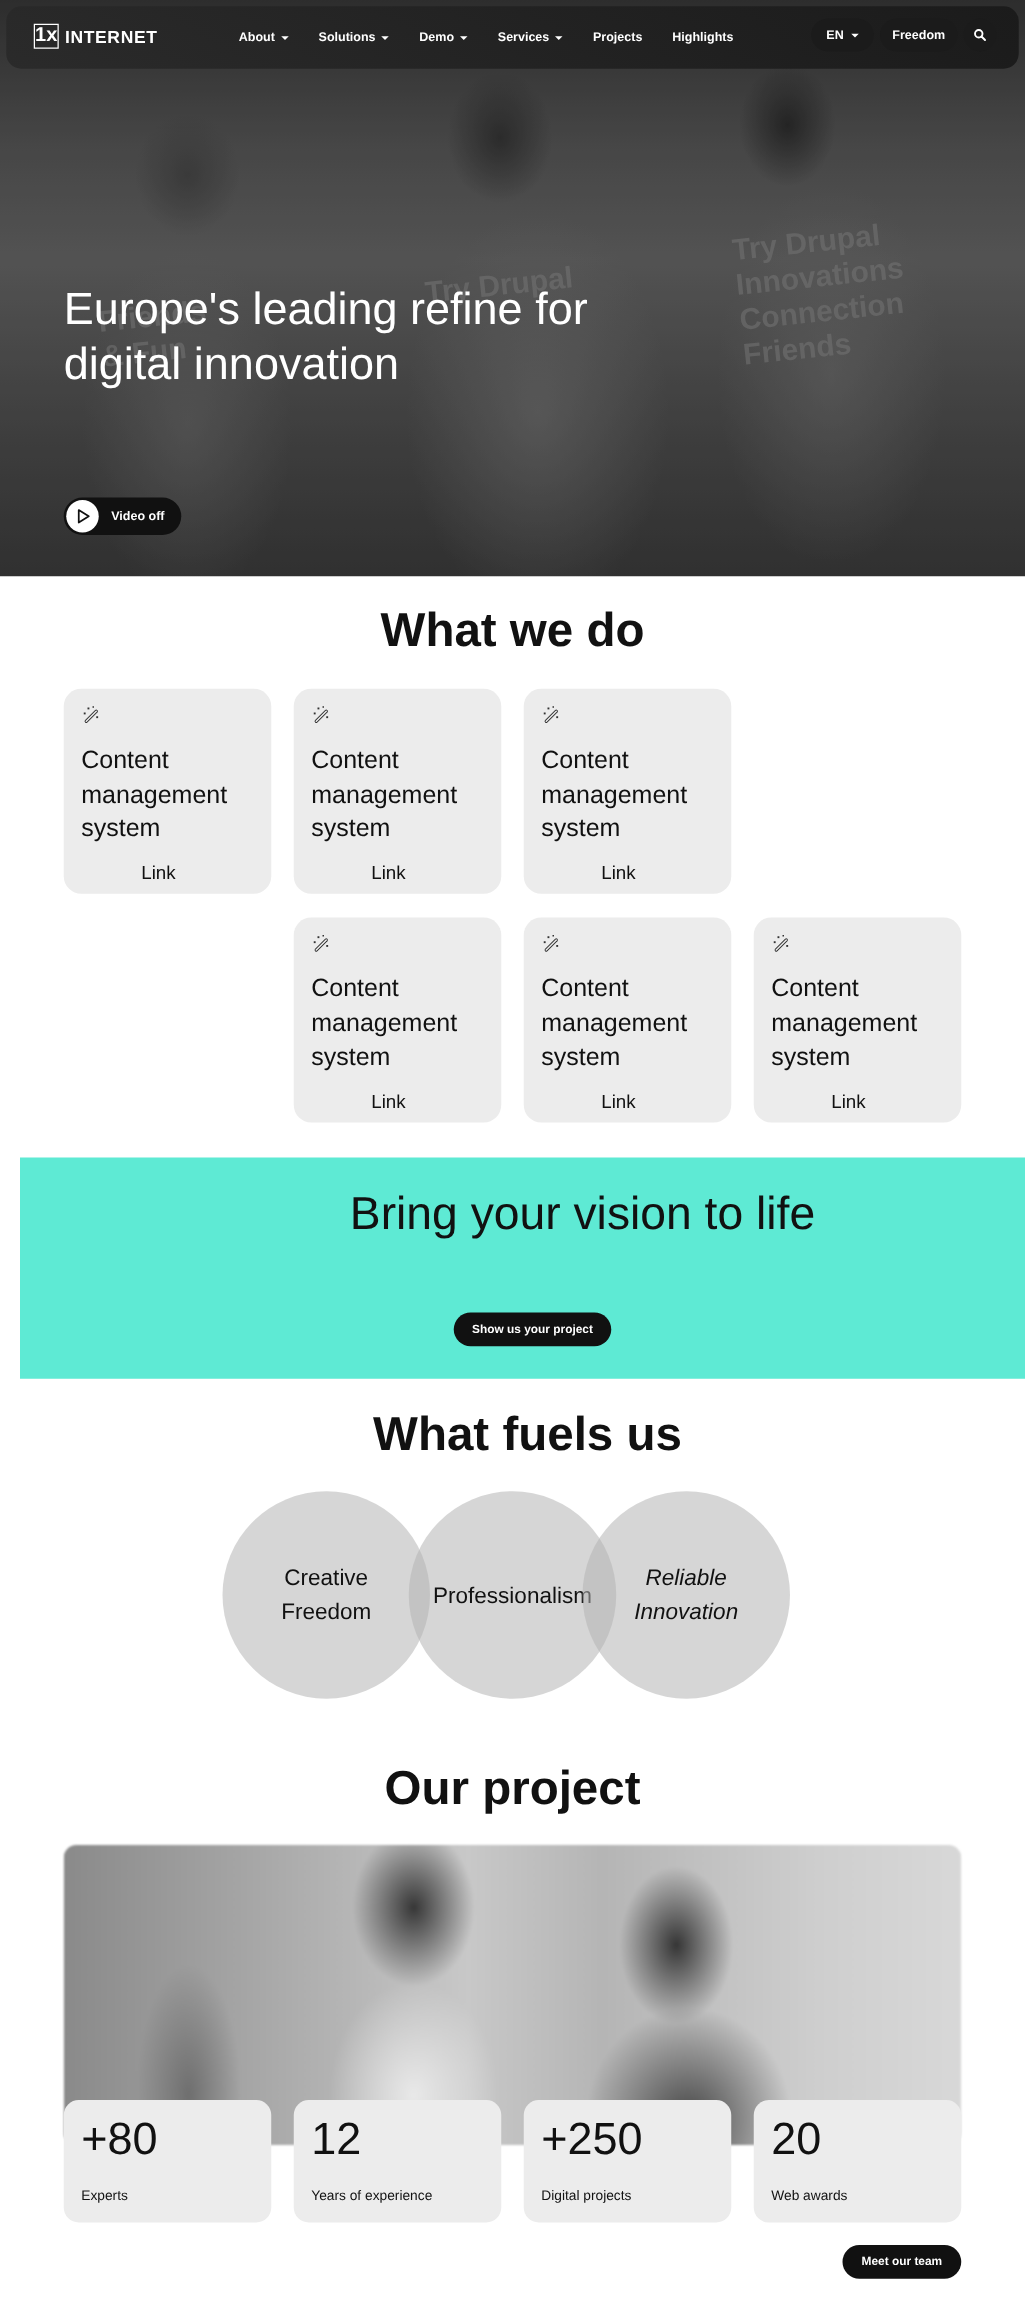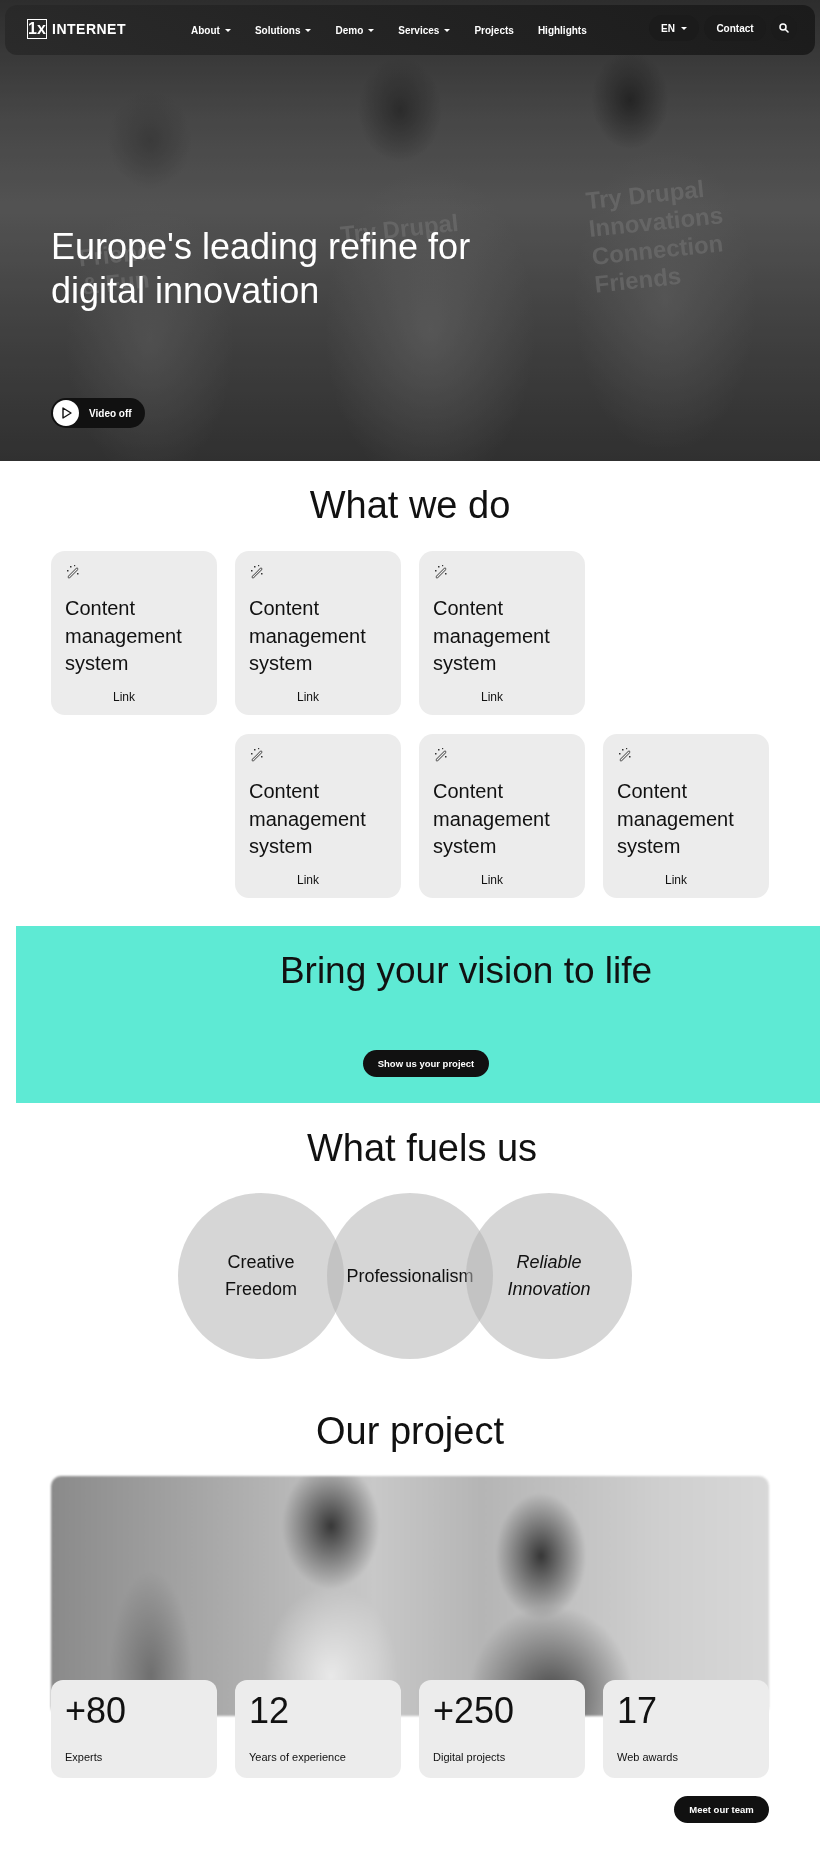"Contact" div.pill-dark { text: Contact -> Freedom }
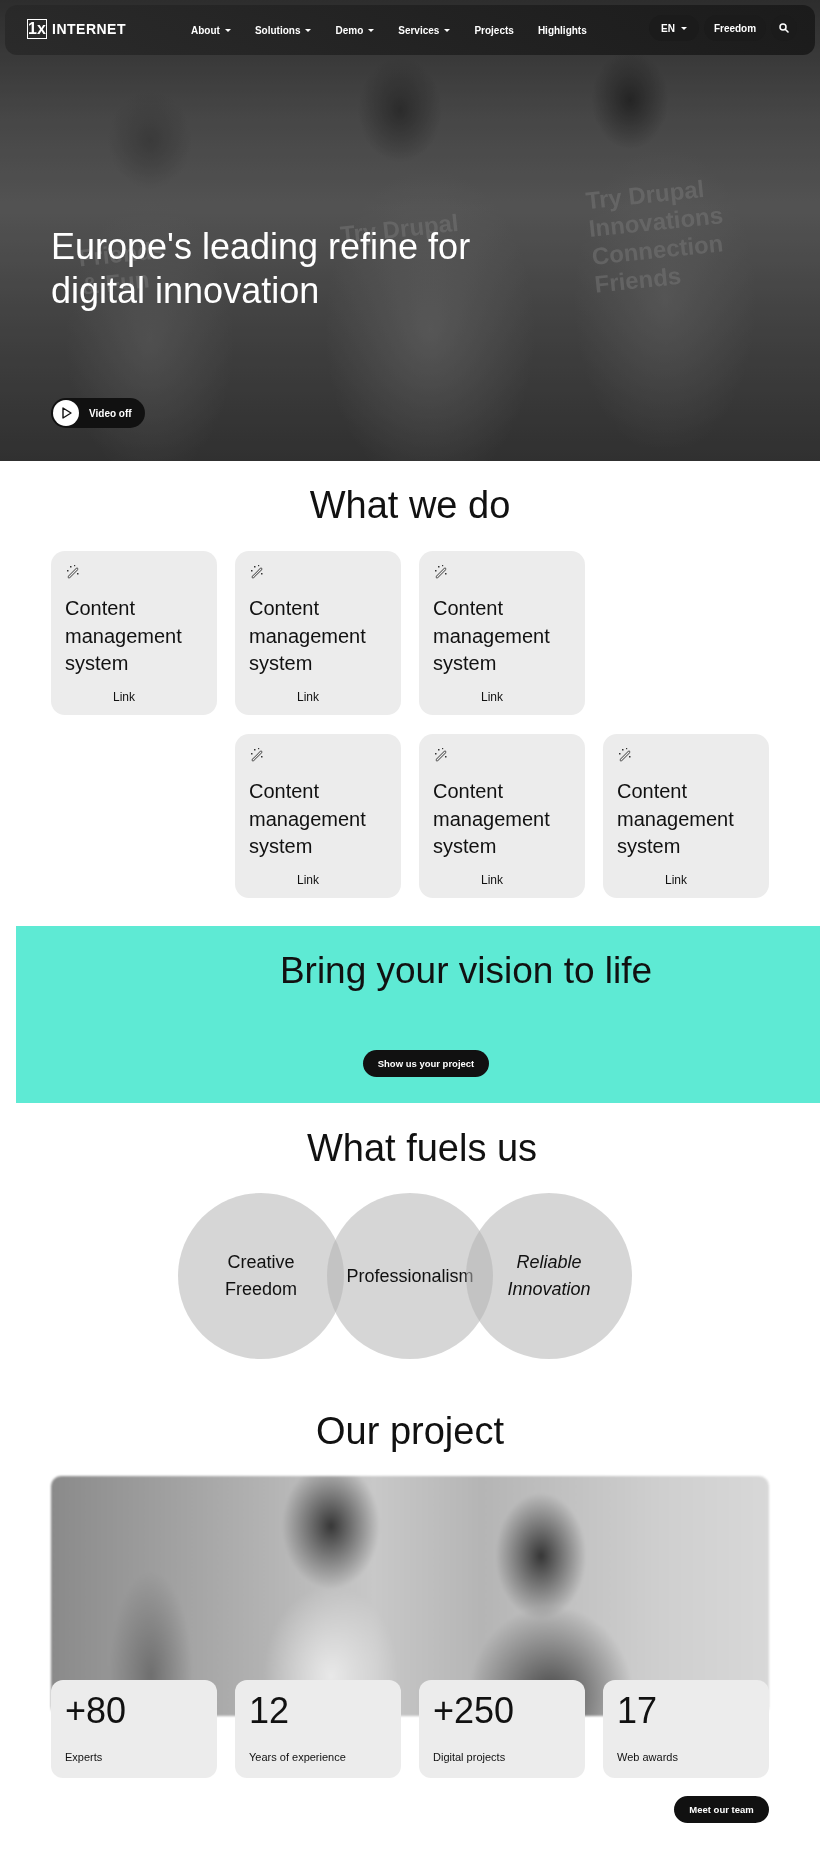"What we do" .section-title { font-weight: normal -> bold }
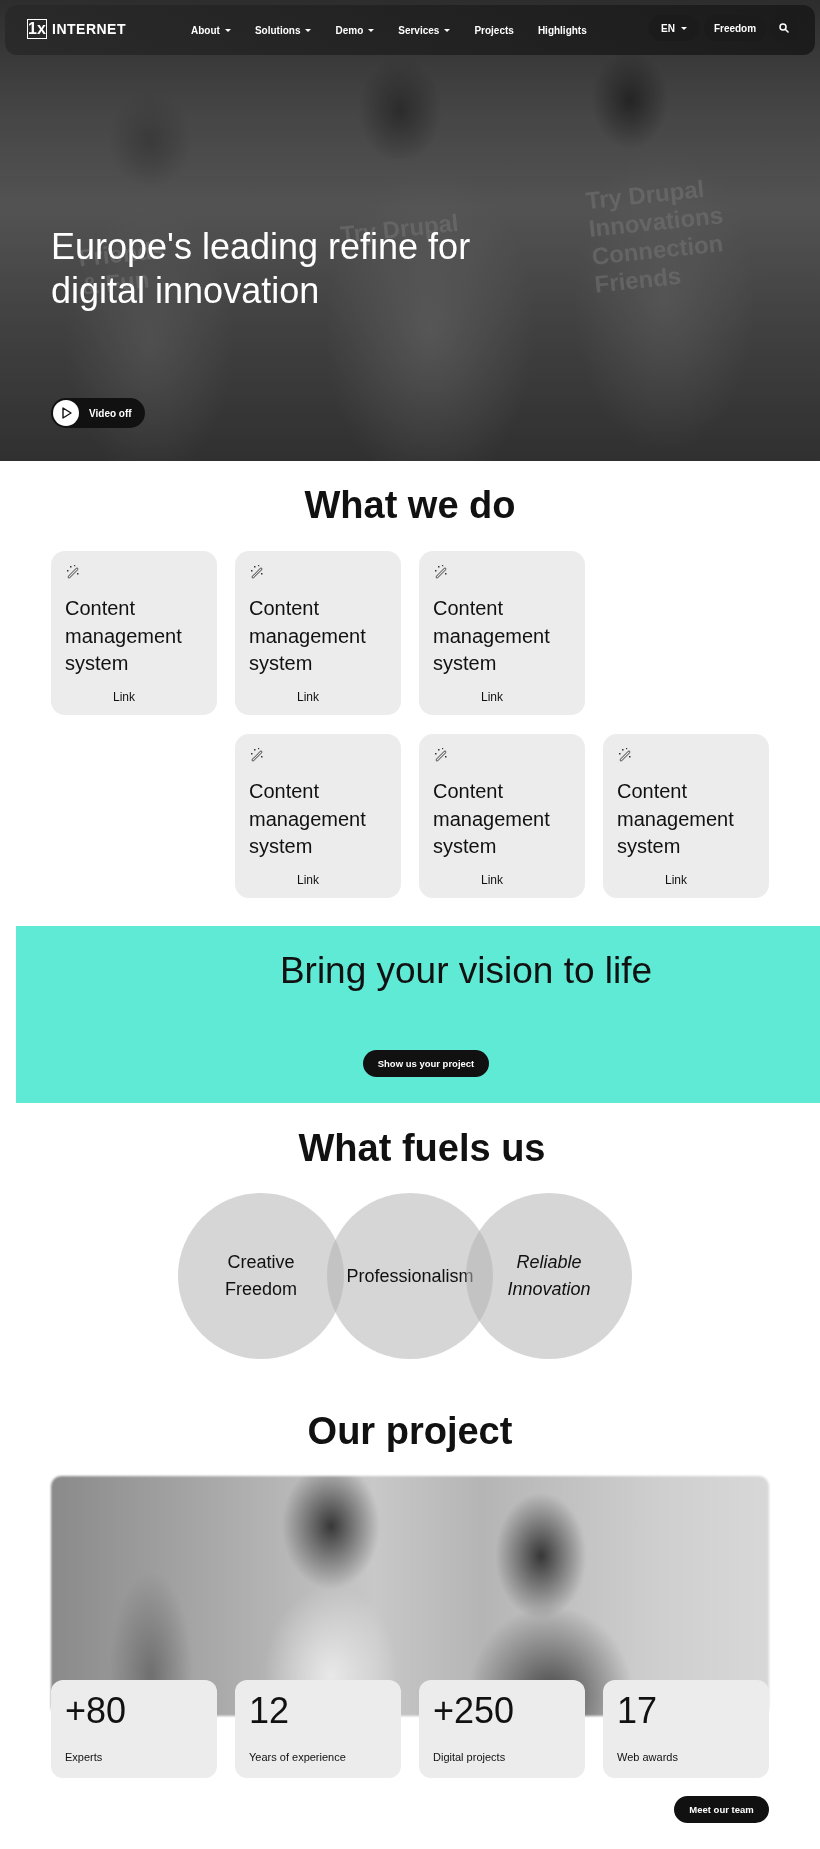"Link" .card-link { font-size: 12px -> 15px }
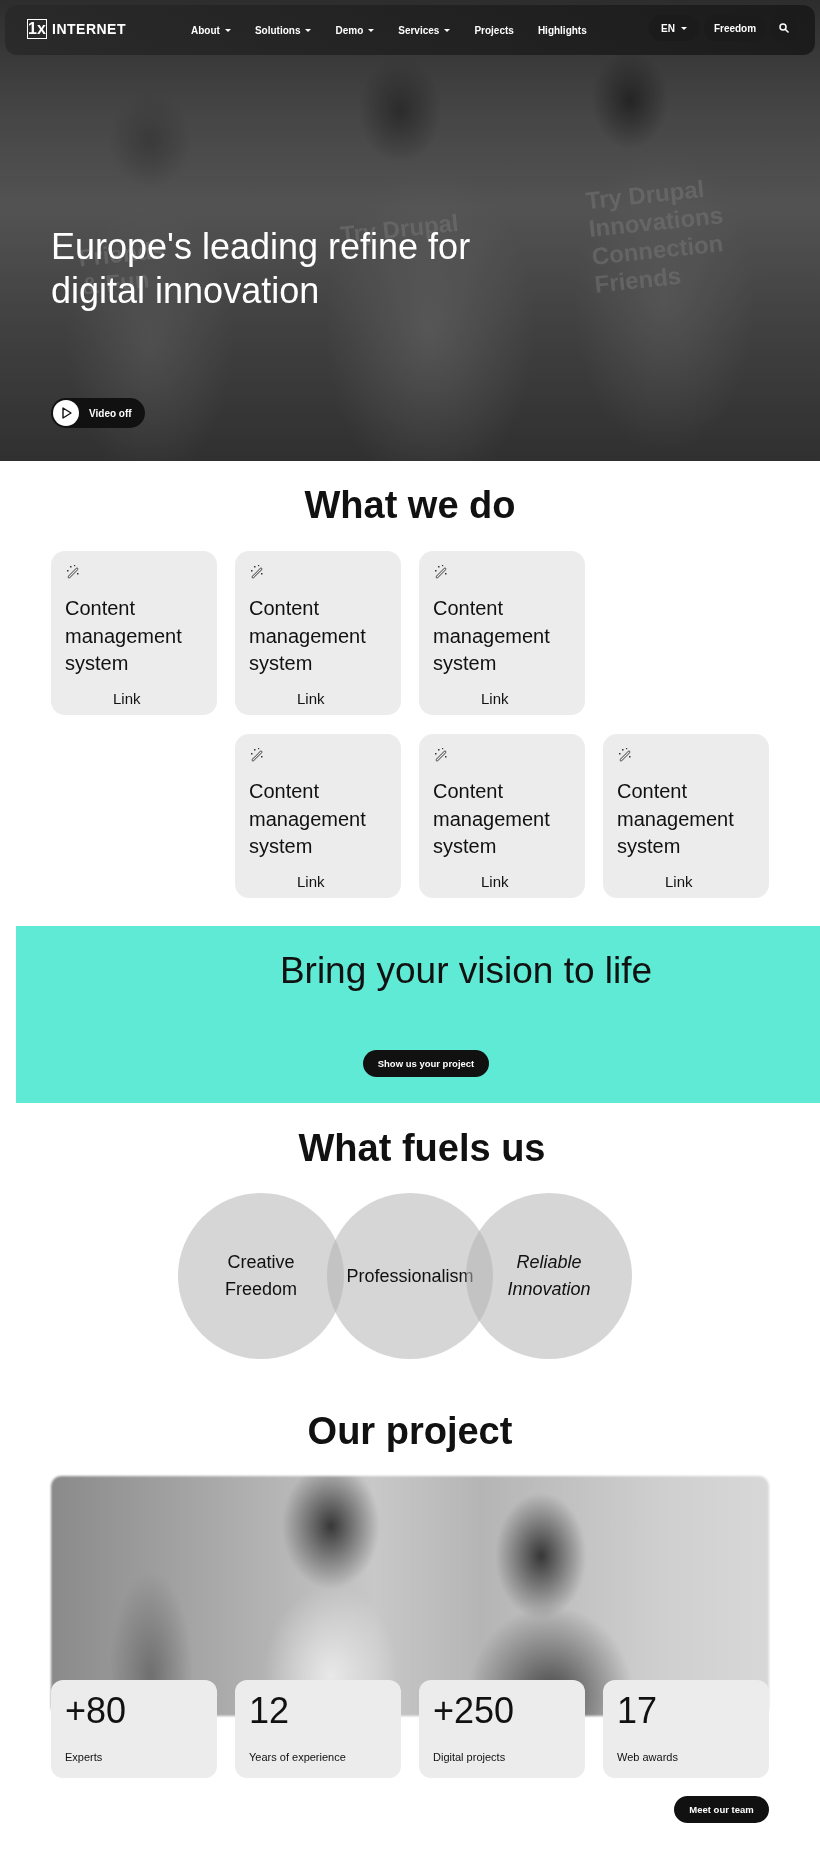"17" div.stat-num { text: 17 -> 20 }
